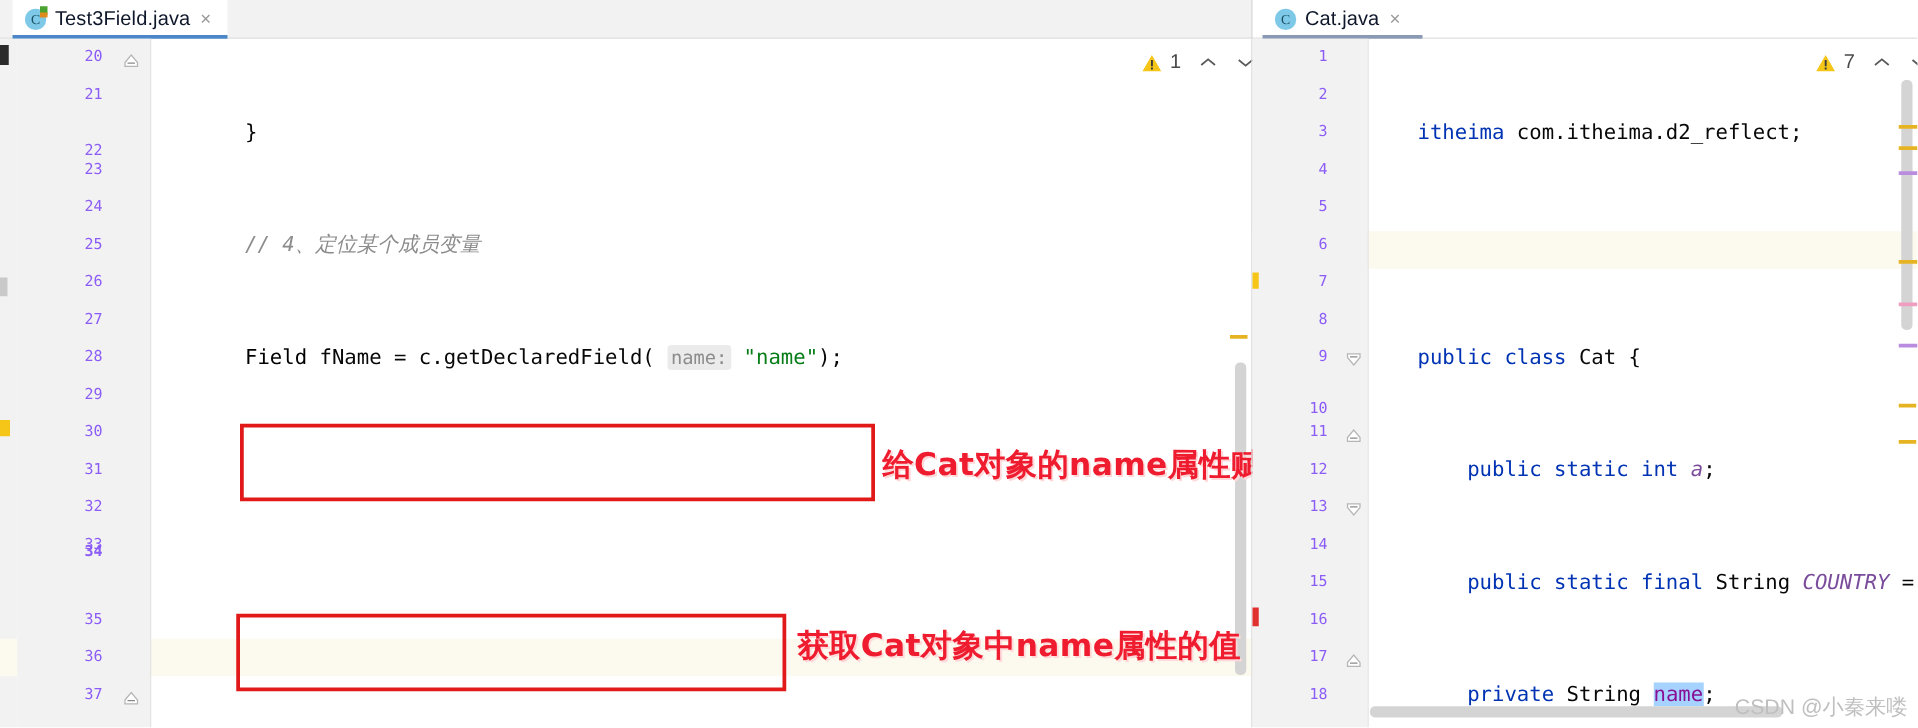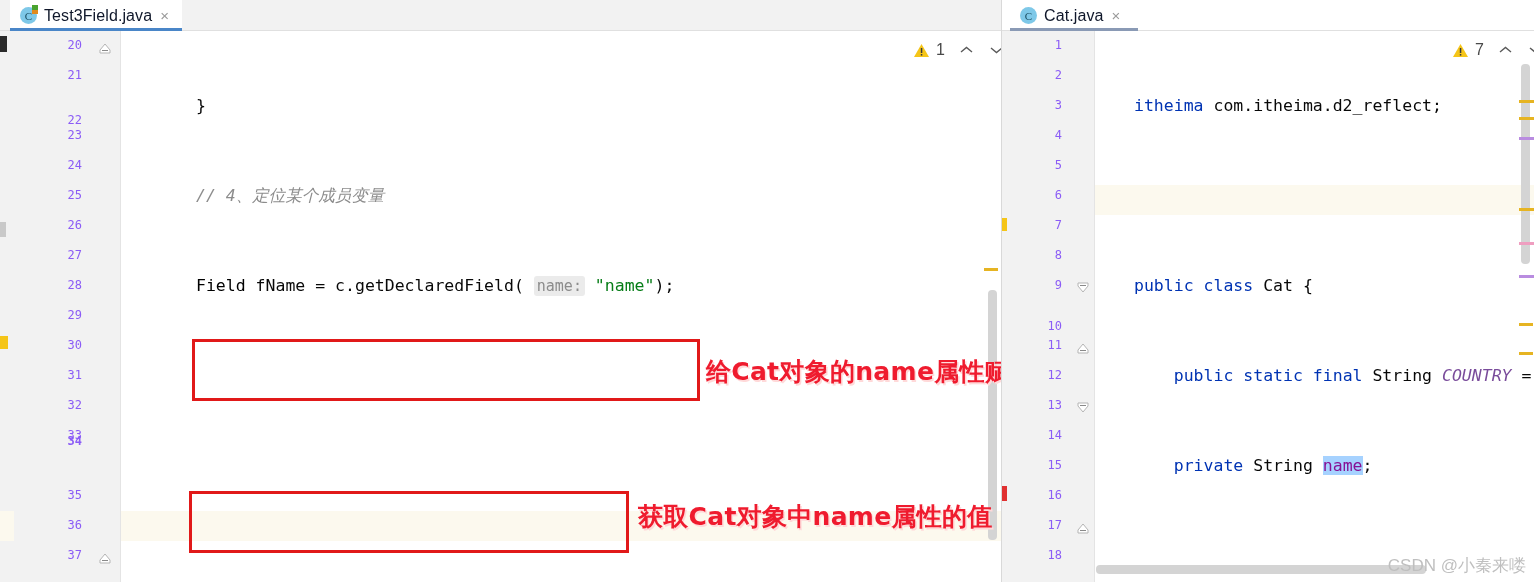"public static int a;" div.row { html: none -> <div><span> </span><span>public static int</span><span> a</span><span>;</span></div> }
